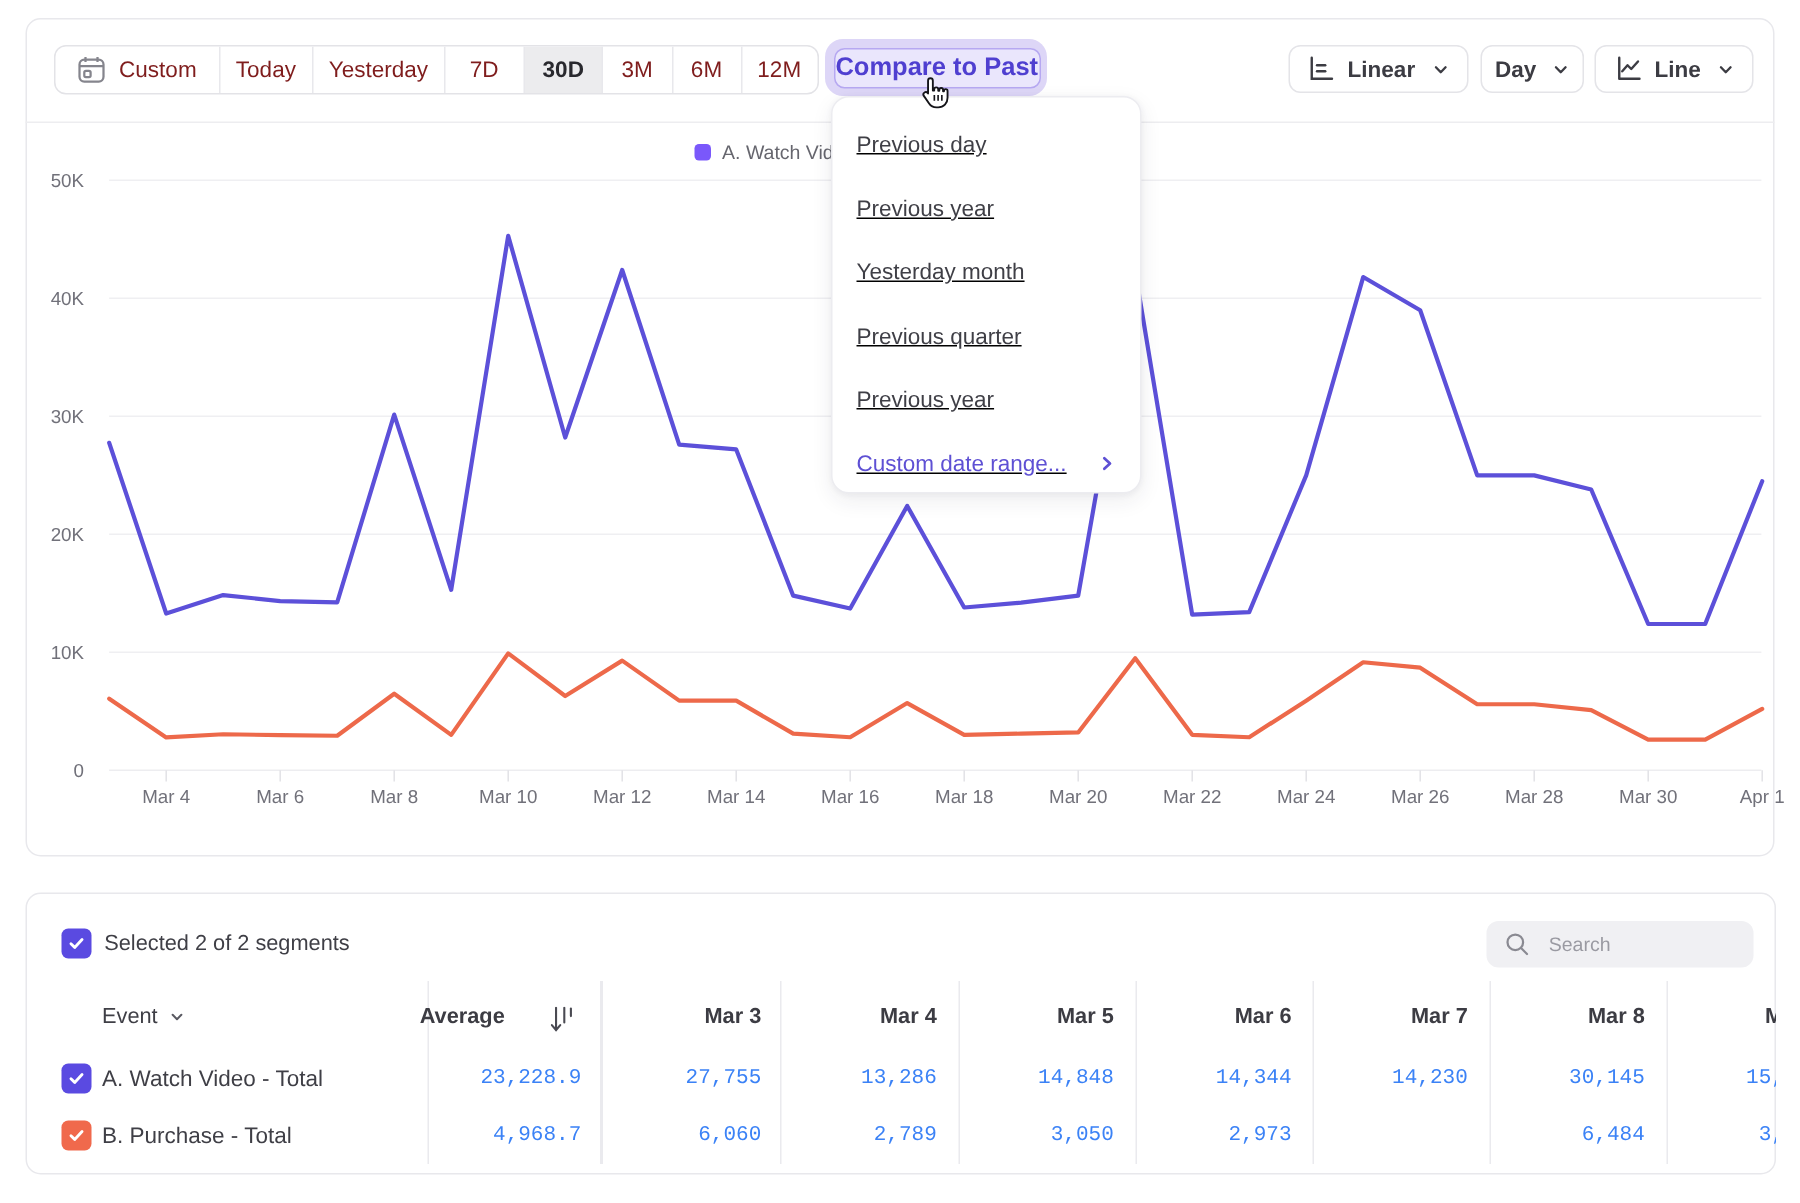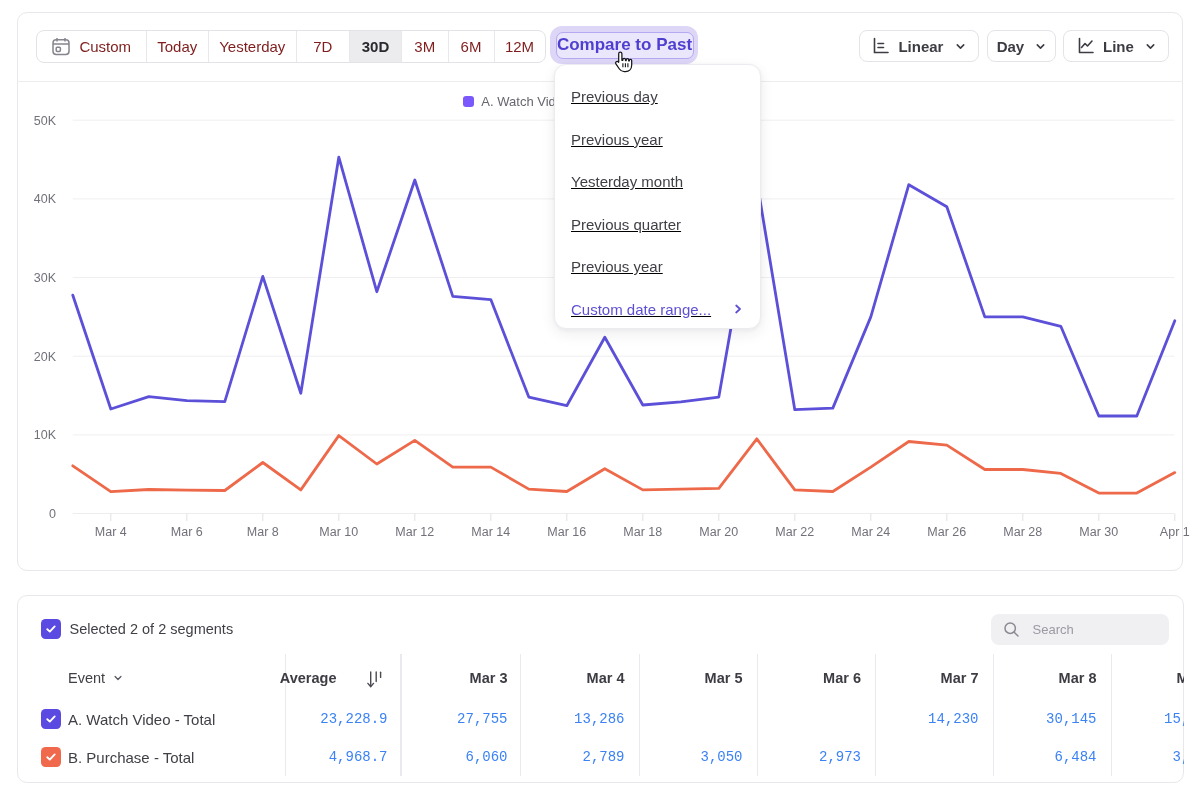"14,848" div.num { html: none -> <div>14,848</div> }
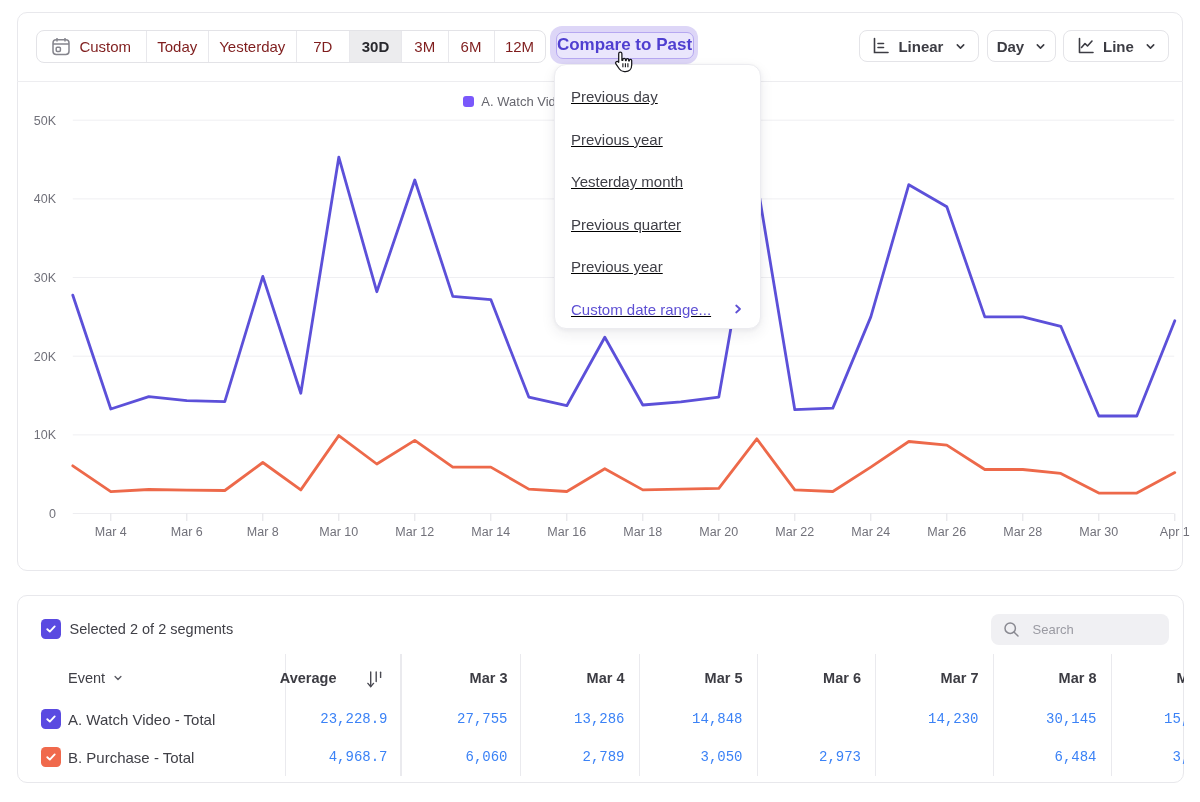"14,344" div.num { html: none -> <div>14,344</div> }
